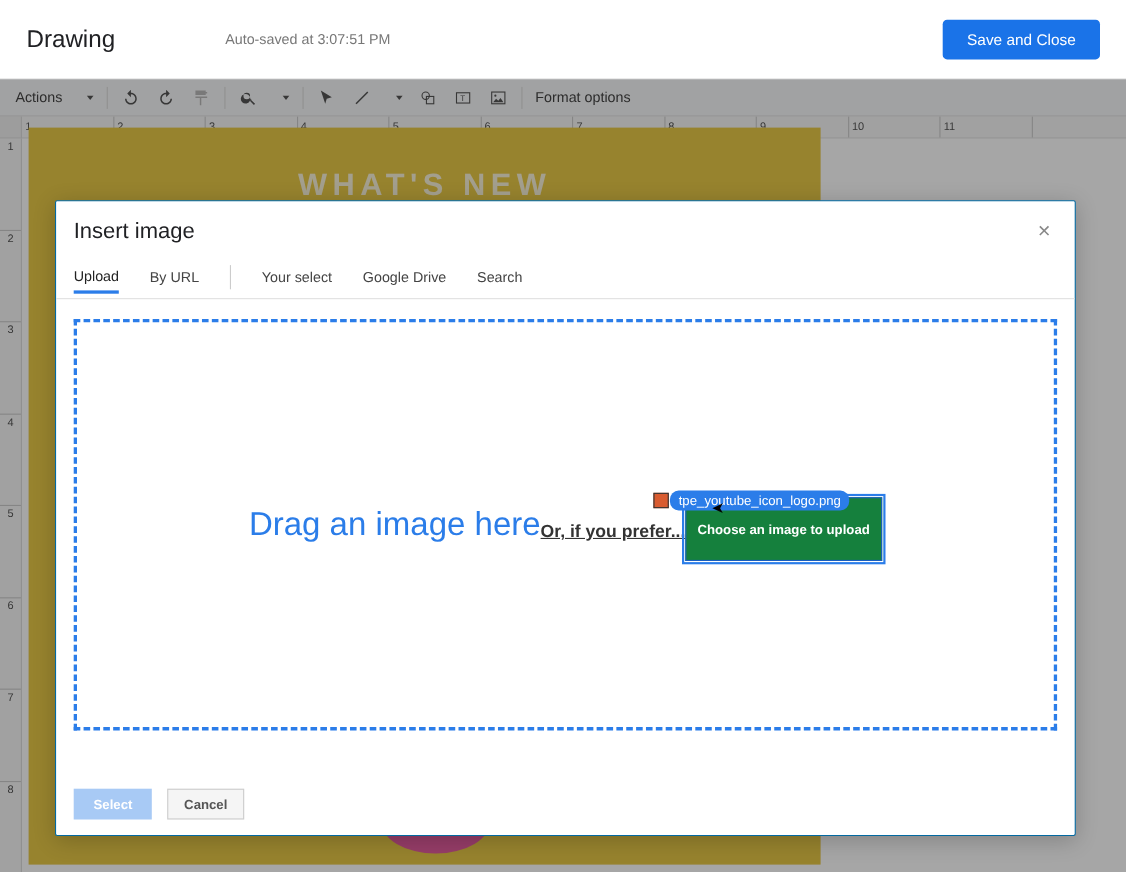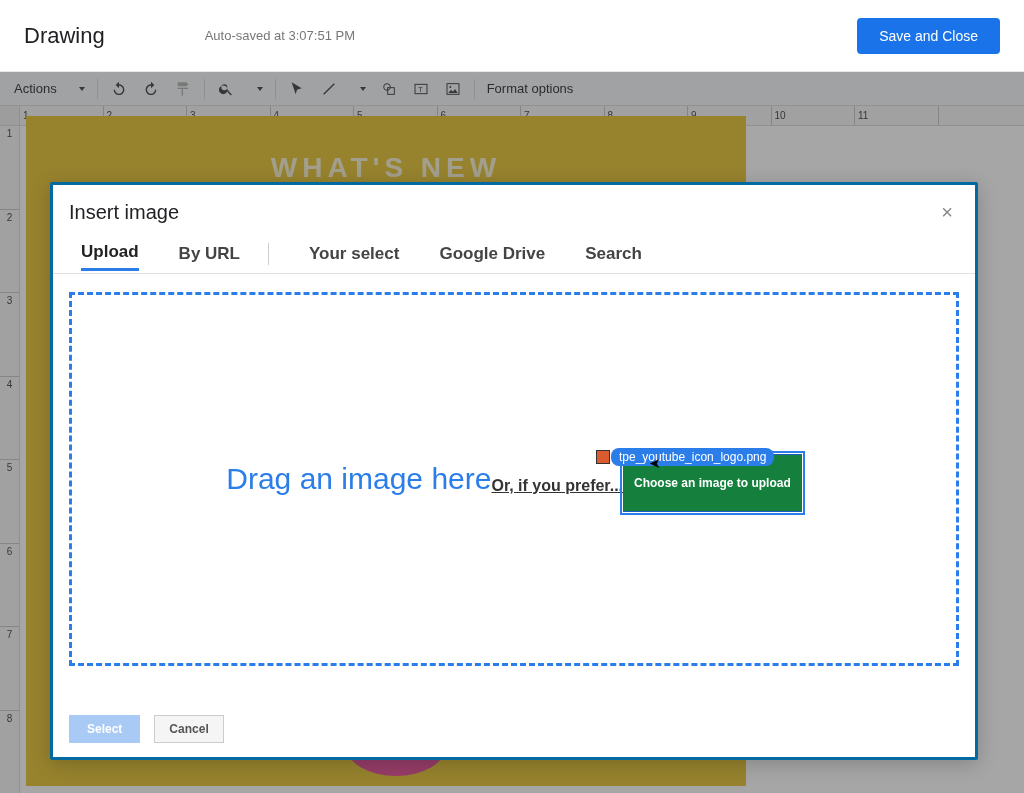"Insert image" .modal { border: 3px solid #0369a1 -> 1px solid #0369a1 }
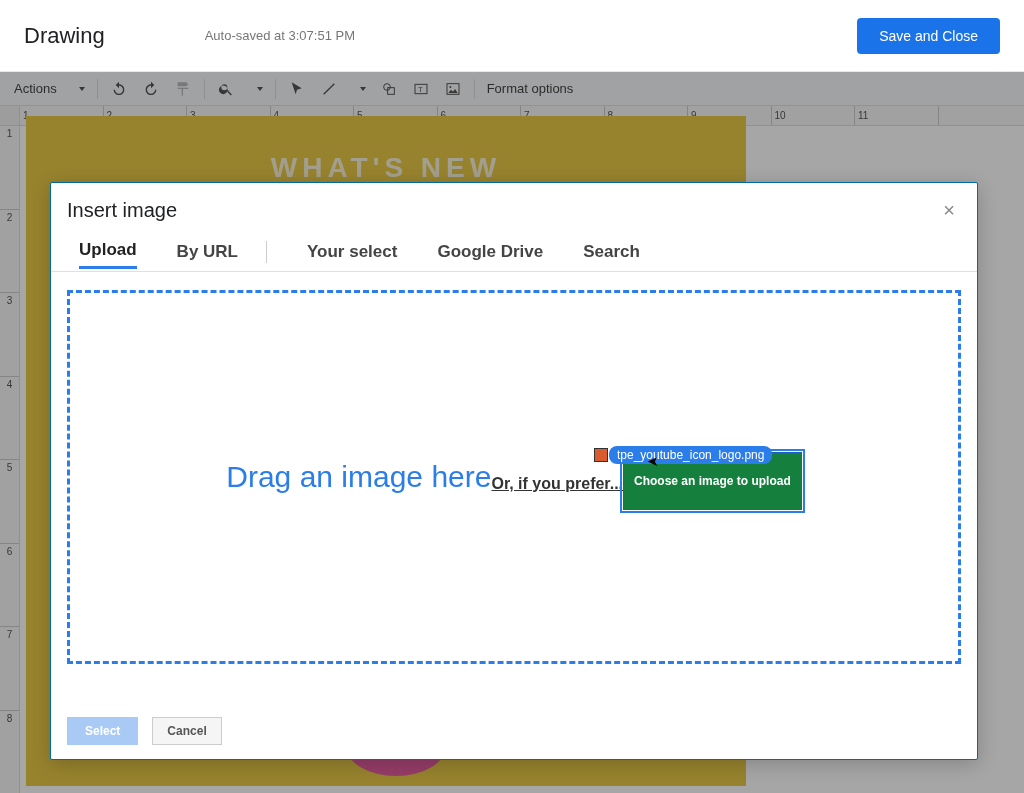"Upload" .modal-tab { font-size: 17px -> 13px; font-weight: 700 -> 400; margin-left: 12px -> none }
